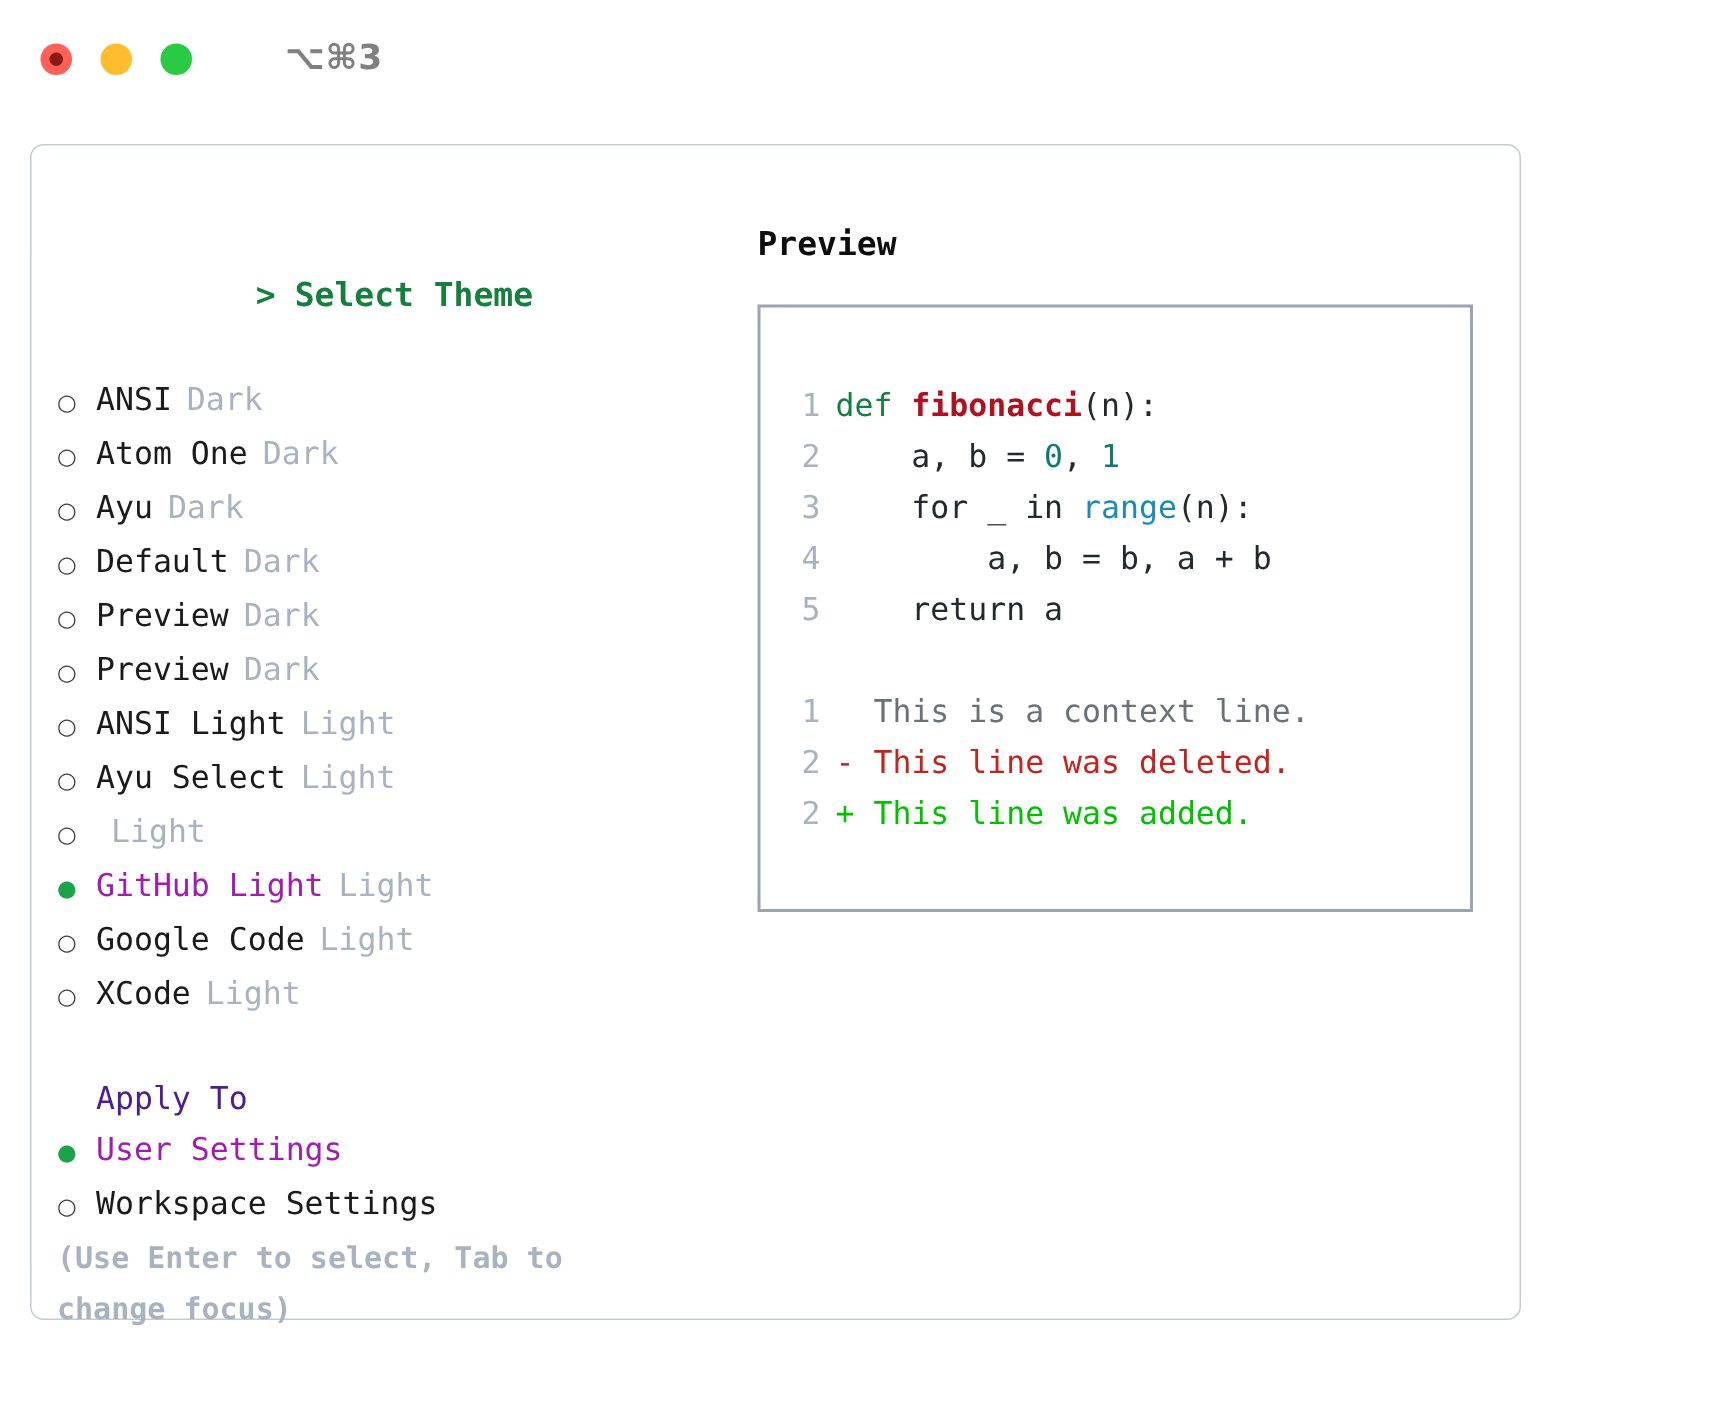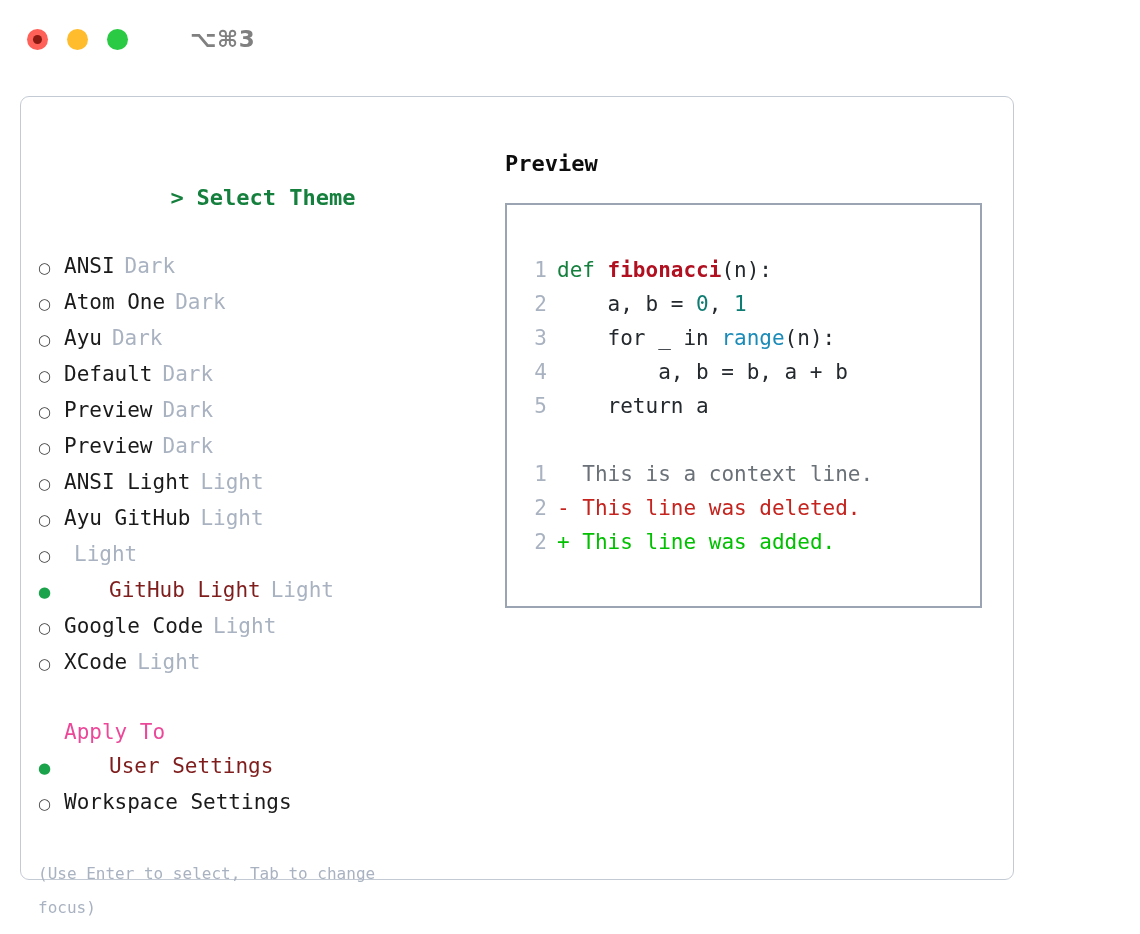"Ayu GitHub" span.opt-label { text: GitHub -> Select }
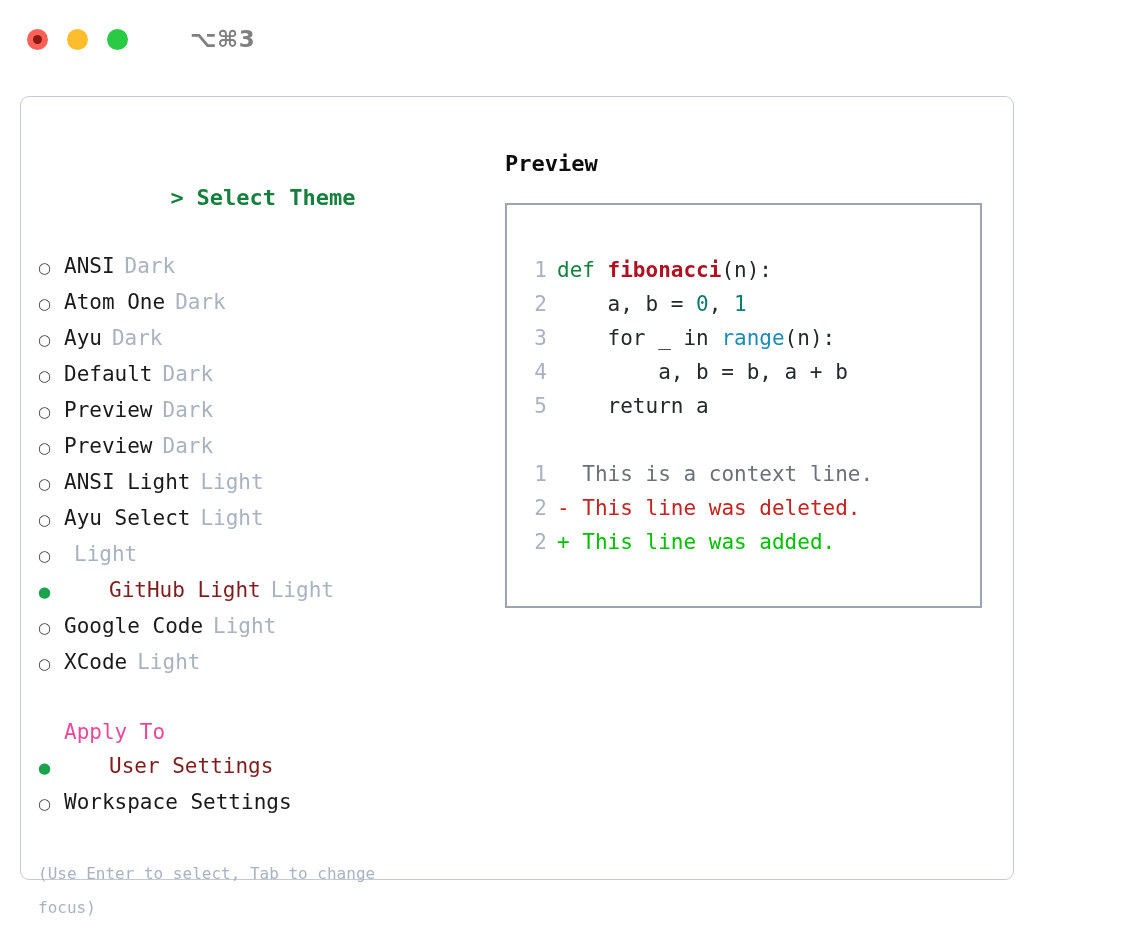"GitHub Light" .opt-row.selected .opt-label { color: #7f1d1d -> #a21caf; margin-left: 45px -> none }
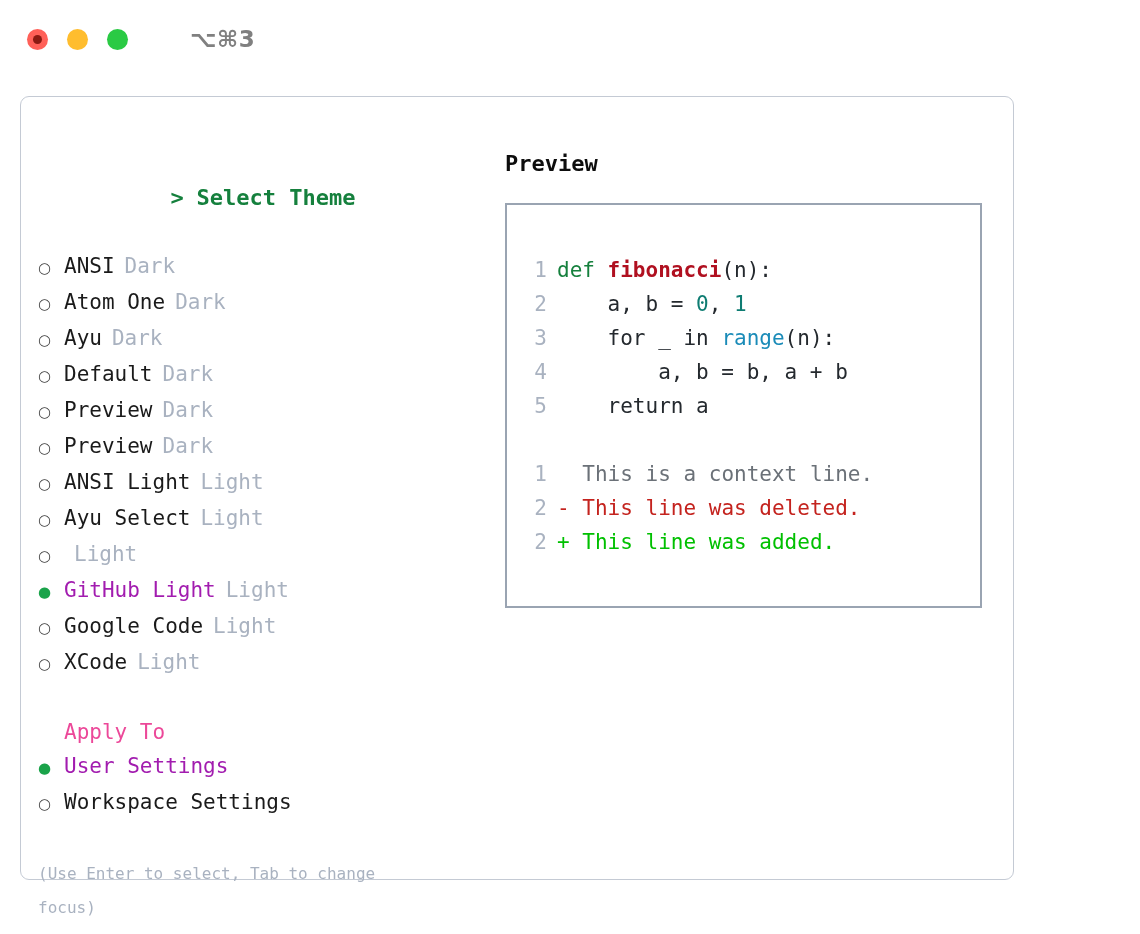"Apply To" .subsection-title { color: #ec4899 -> #4c1d95 }
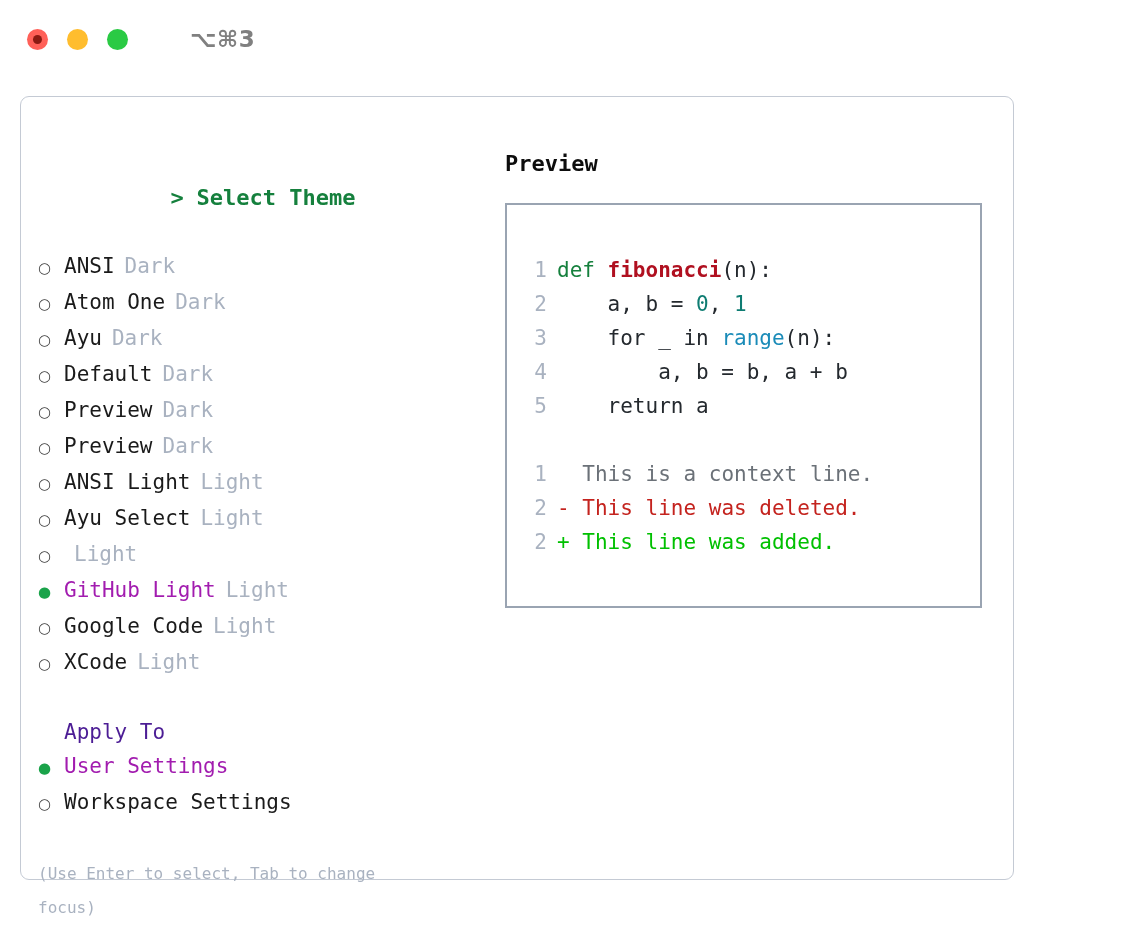"(Use Enter to select, Tab" #hint { font-size: 16px -> 20px; font-weight: none -> bold; margin-top: 36px -> none }
